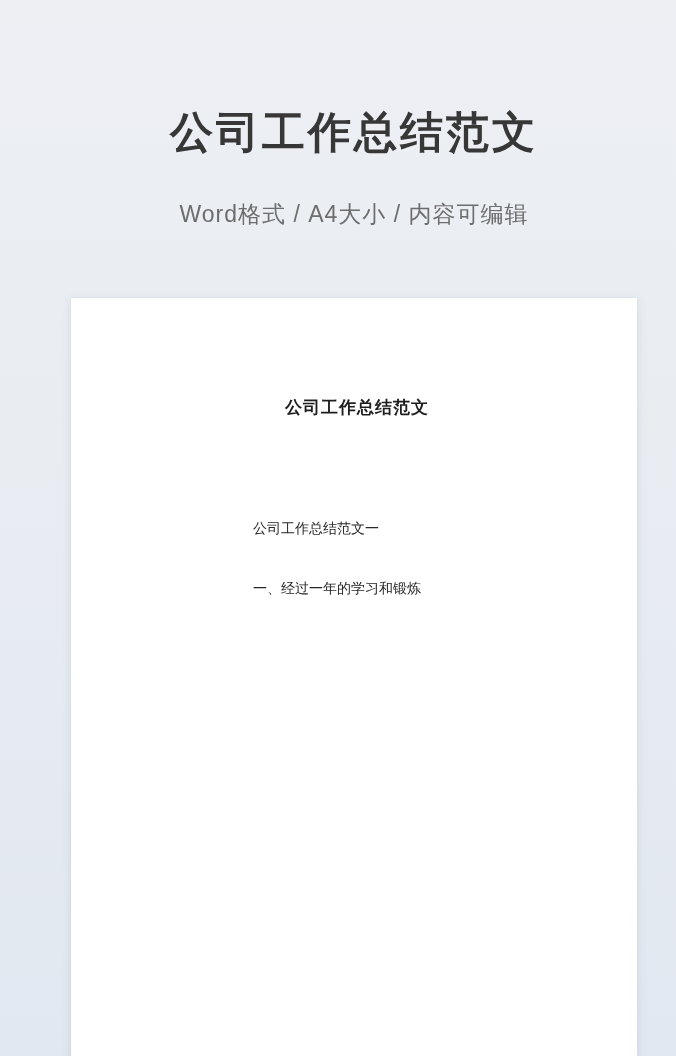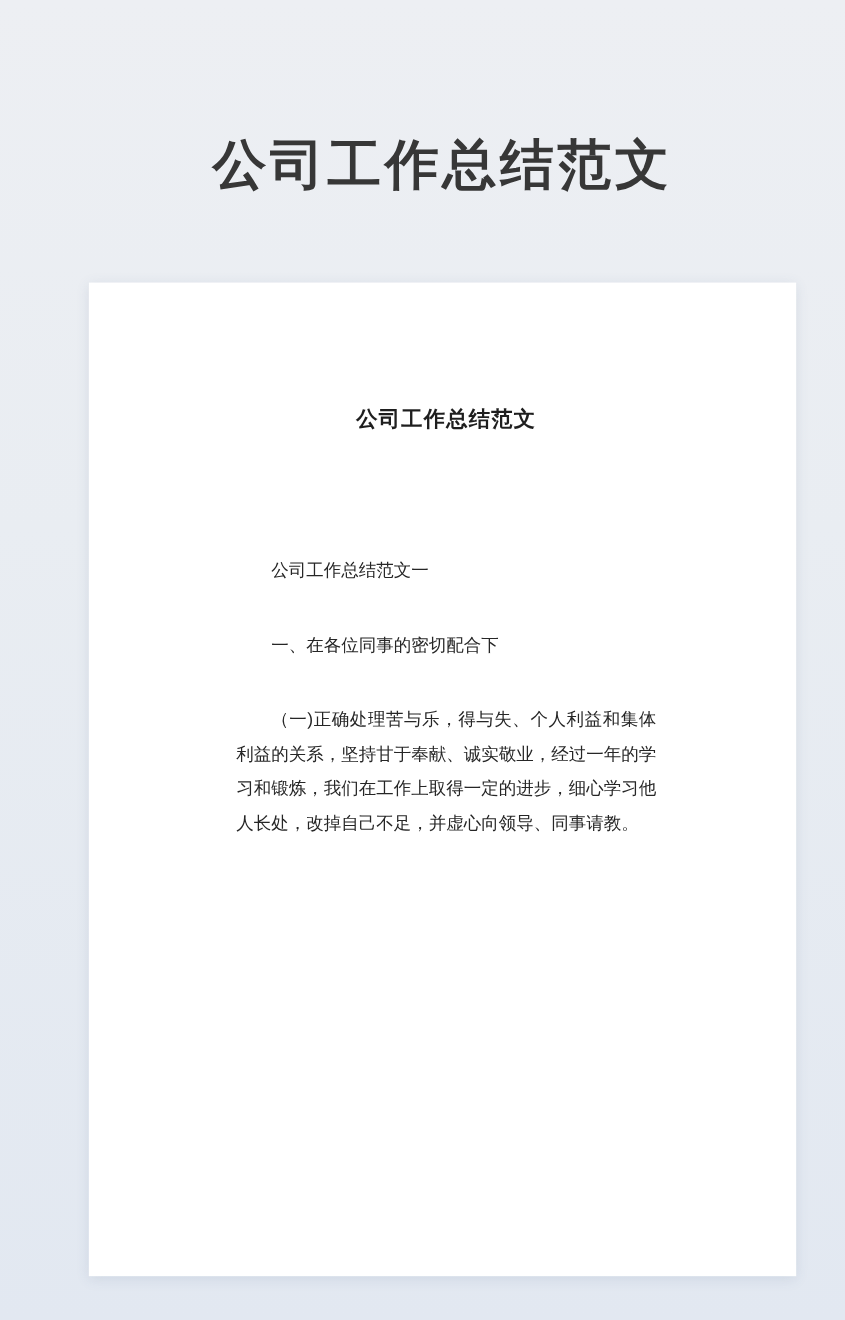"Word格式 / A4大小 / 内容可编辑" div.banner-subtitle { html: none -> <div>Word格式 / A4大小 / 内容可编辑</div> }
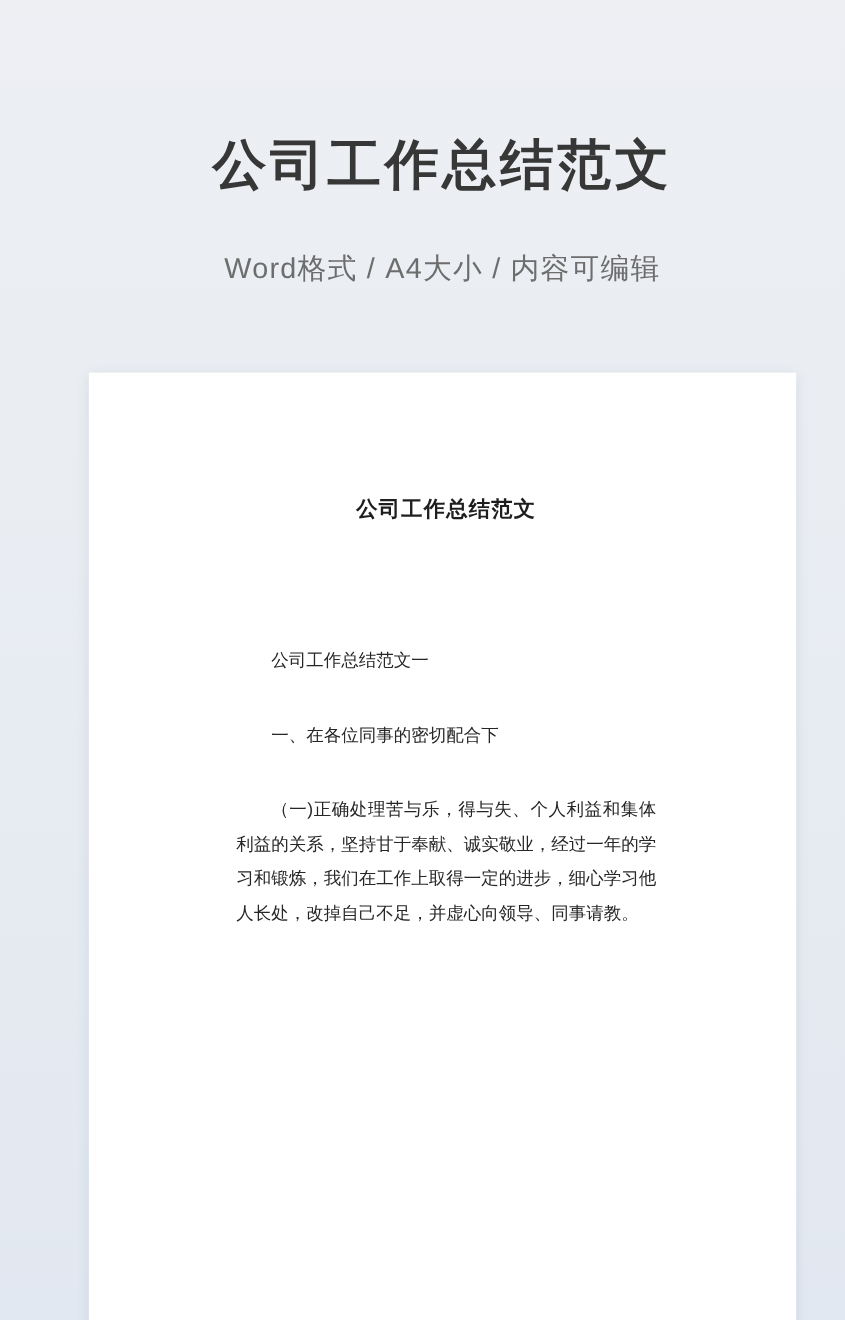"公司工作总结范文一" .doc-body p { margin-left: none -> 36px }
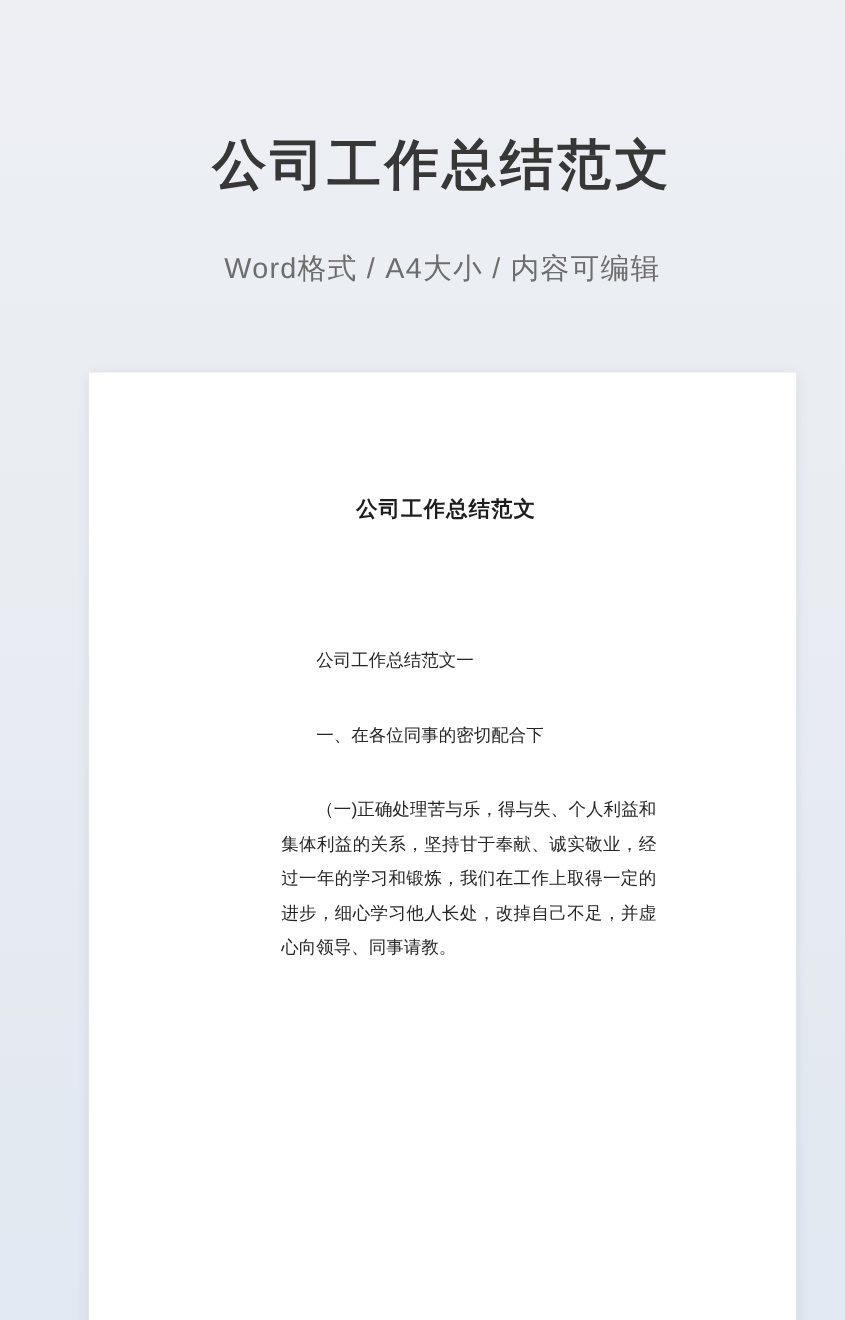"一、在各位同事的密切配合下" p { text: 在各位同事的密切配合下 -> 经过一年的学习和锻炼 }
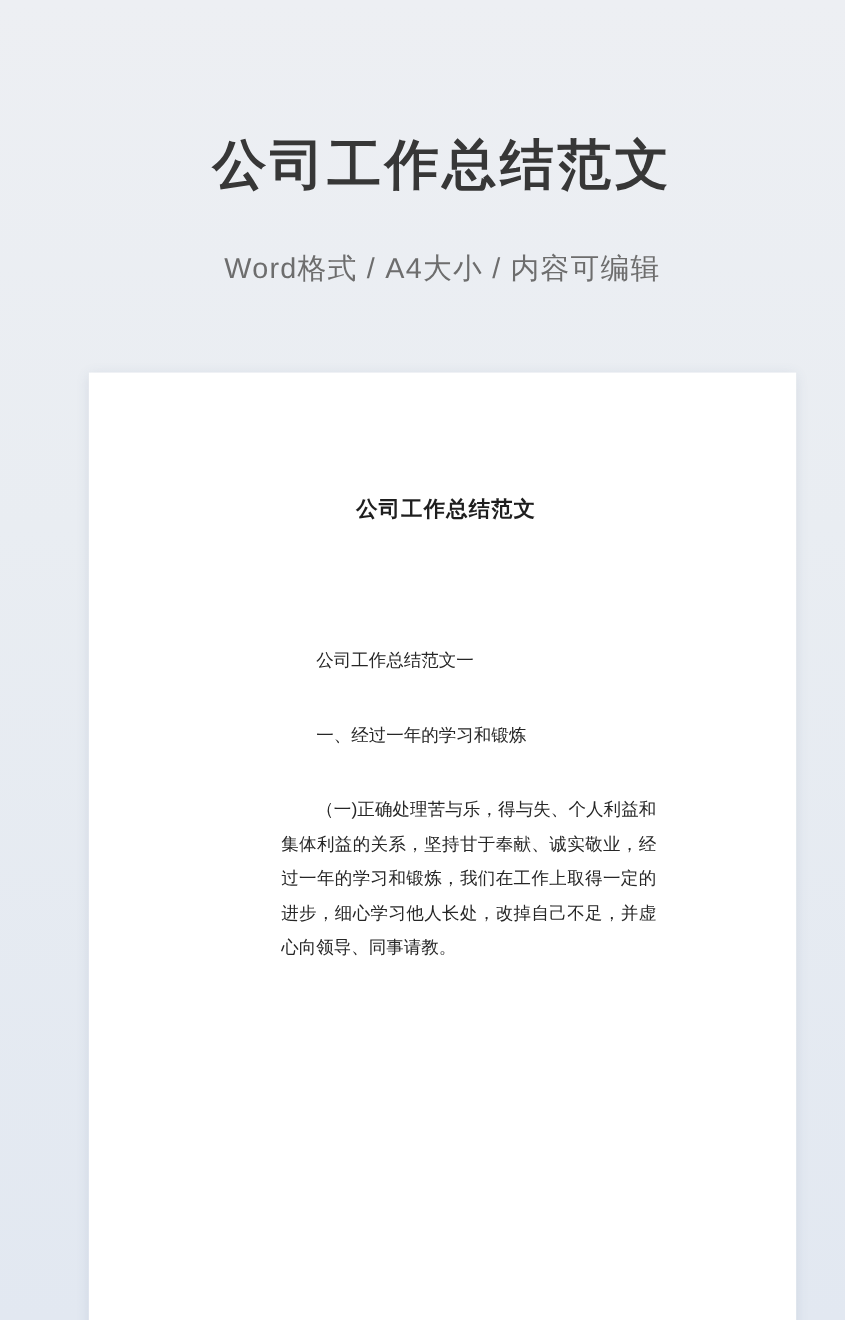"（一)正确处理苦与乐，得与失、个人利益和集体利益的关系，坚持甘于奉献、诚实敬业，" p { html: <p>（一)正确处理苦与乐，得与失、个人利益和集体利益的关系，坚持甘于奉献、诚实敬业，经过一年的学习和锻炼，我们在工作上取得一定的进步，细心学习他人长处，改掉自己不足，并虚心向领导、同事请教。</p> -> none }
